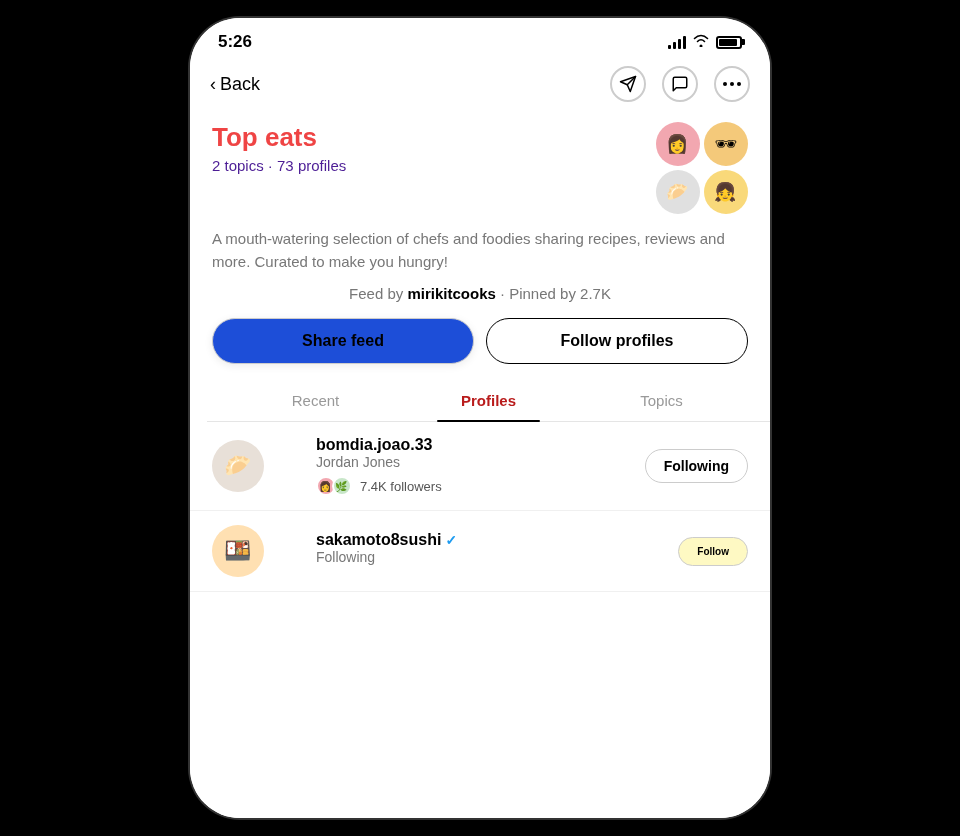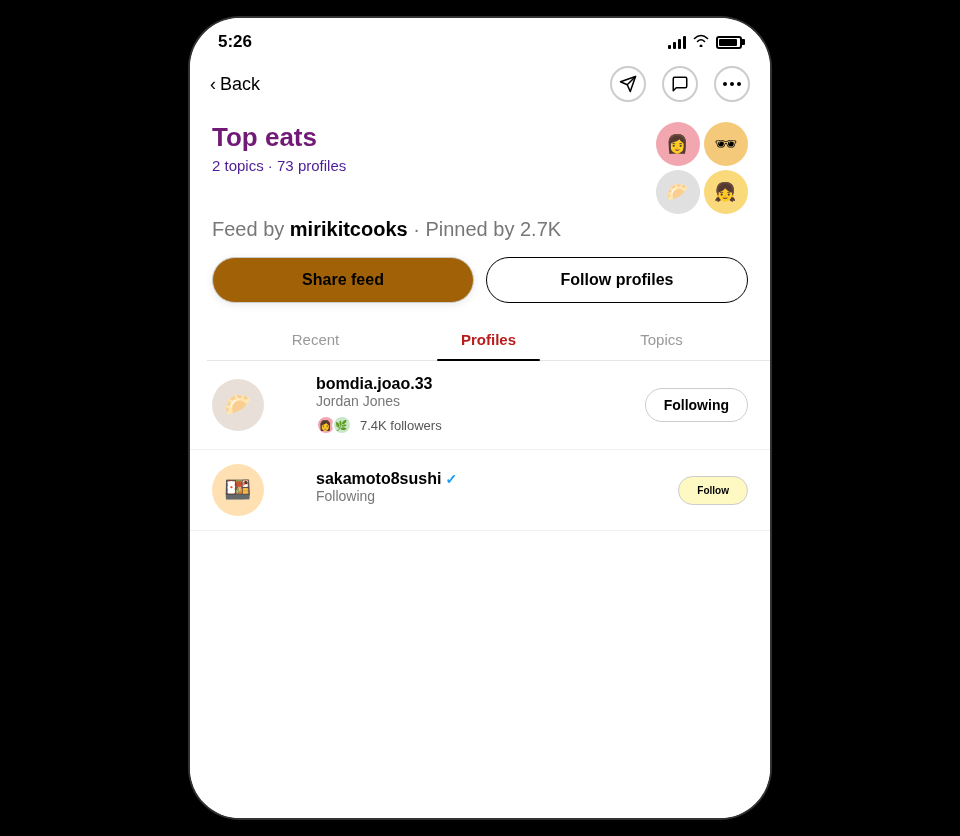"Top eats" .feed-title { color: #701a75 -> #ef4444 }
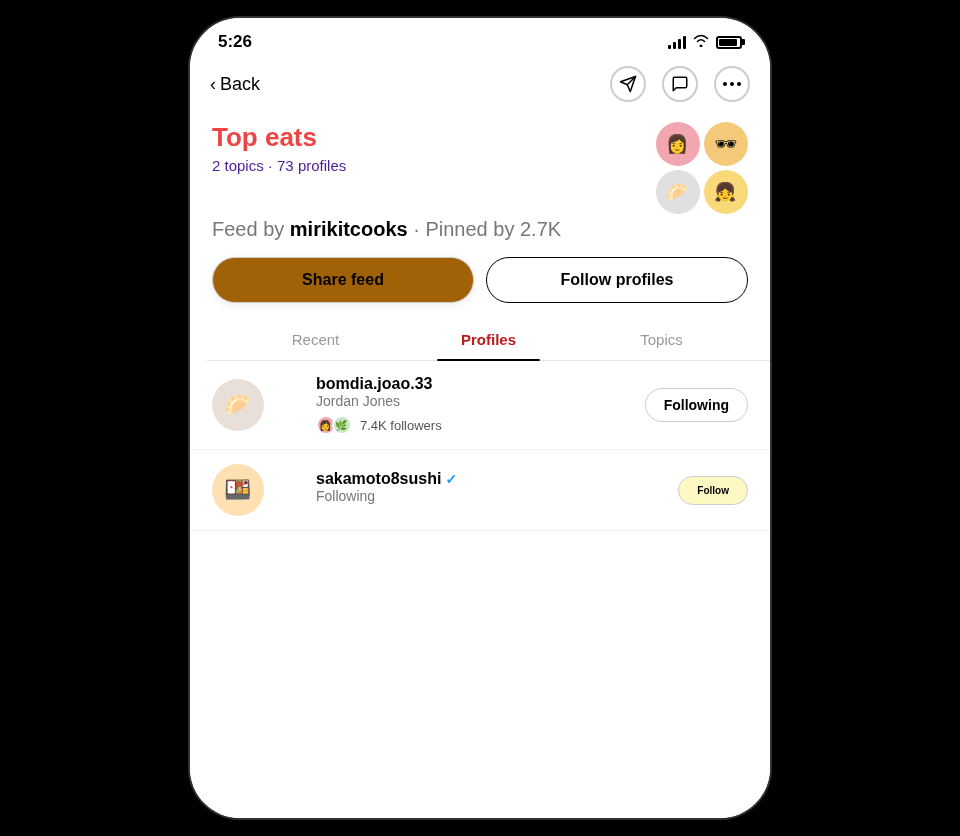"A mouth-watering selection of chefs" div.description { html: none -> <div>A mouth-watering selection of chefs and foodies sharing recipes, reviews and more. Curated to make you hungry!</div> }
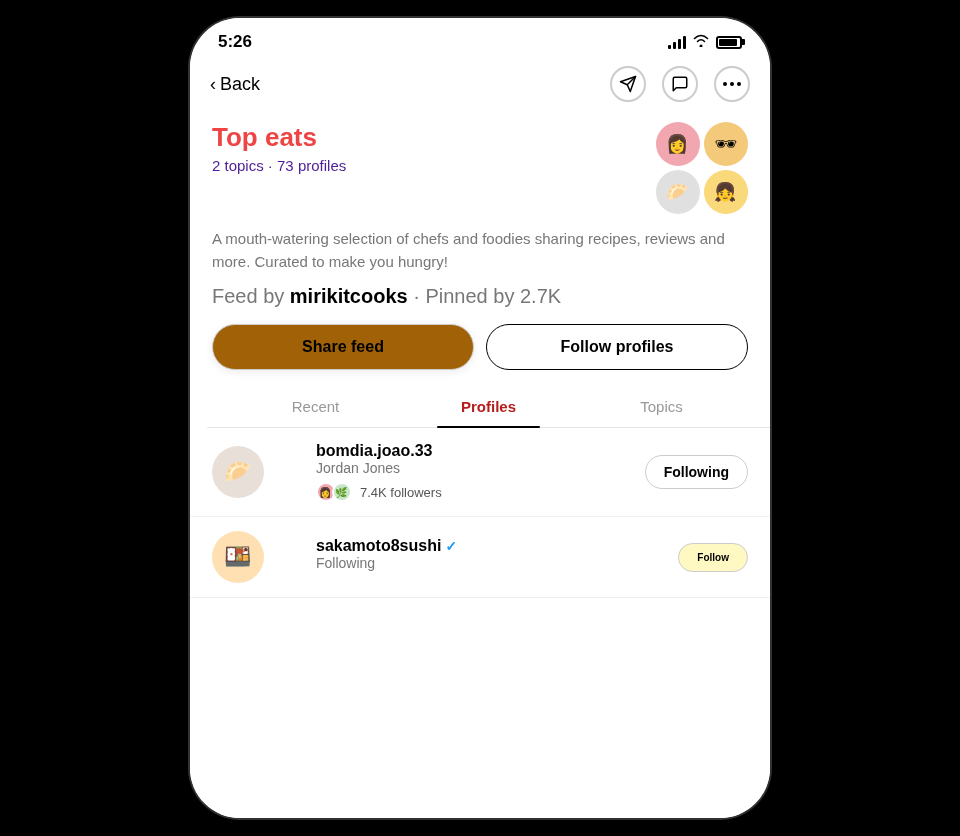"Feed by mirikitcooks · Pinned" .attribution { font-size: 20px -> 15px; text-align: none -> center }
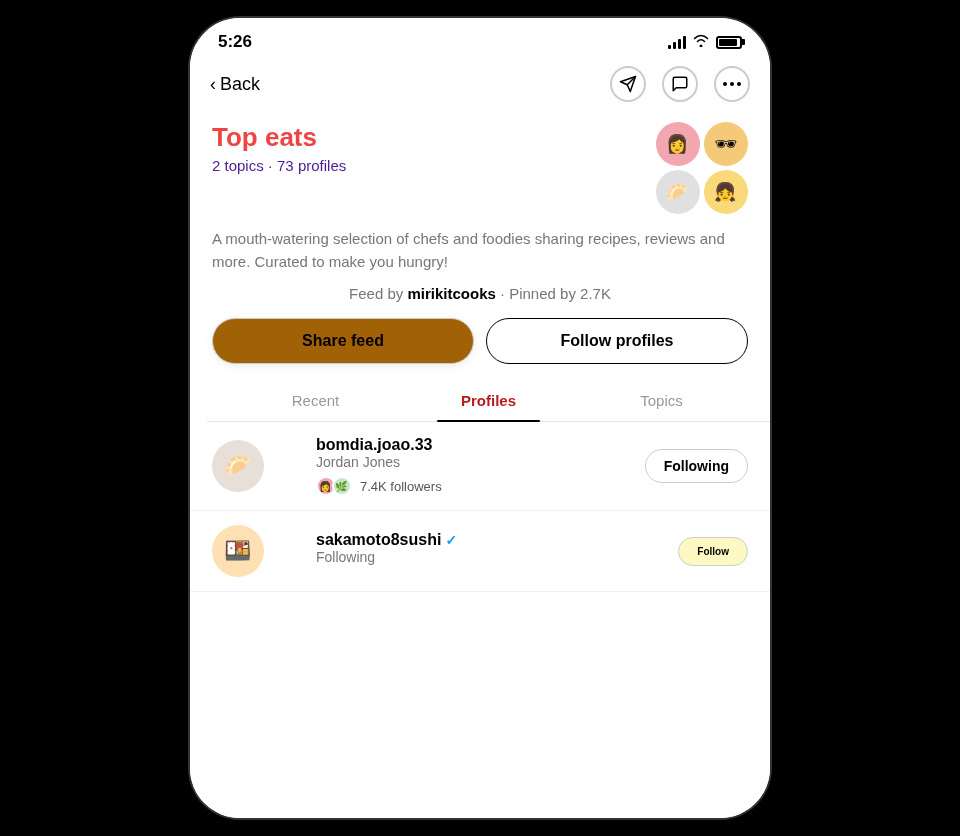"Share feed" .btn-share { background: #a16207 -> #1d4ed8 }
